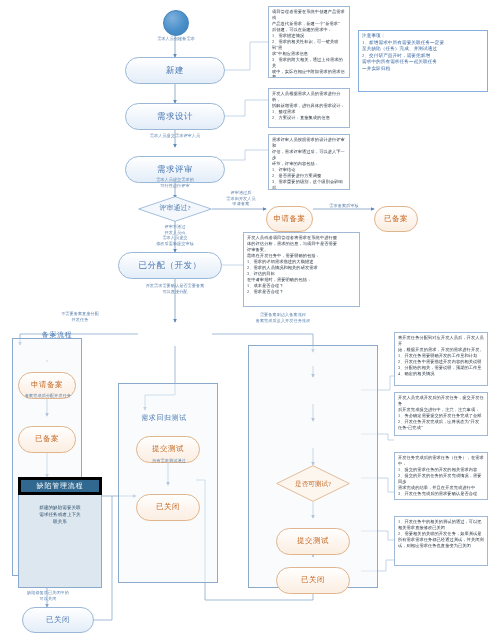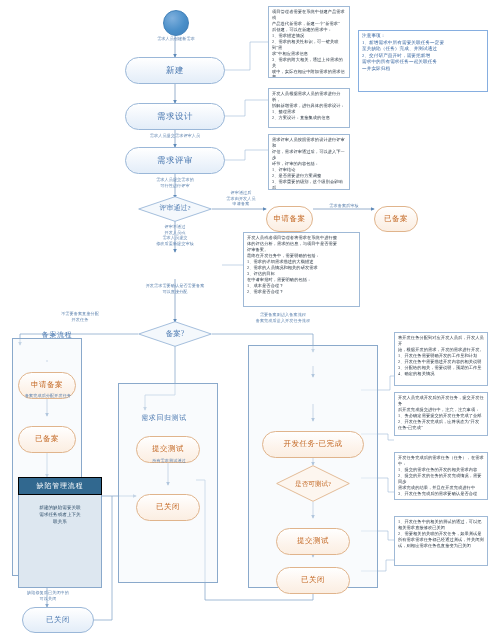"需求评审" div.node { top: 147px -> 156px }
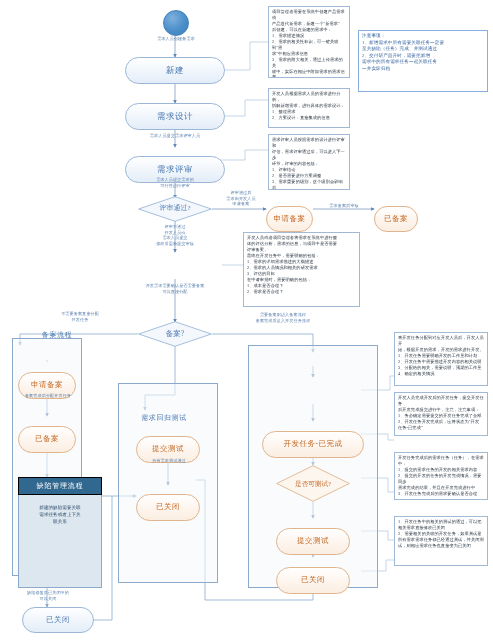"已分配（开发）" div.node { html: none -> <div>已分配（开发）</div> }
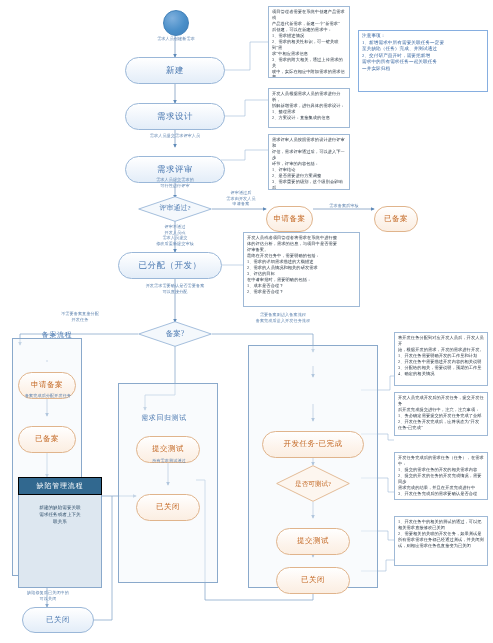"备案?" div.node { html: <div> <svg> <polygon></polygon> </svg> <span>备案?</span> </div> -> none }
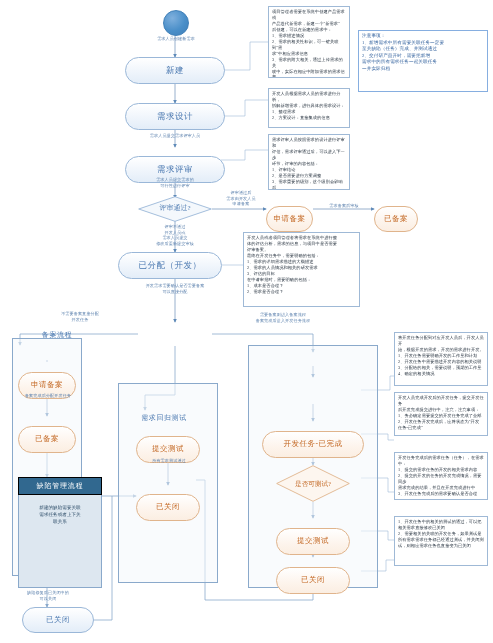"开发任务-已完成" div.node { html: <div>开发任务-已完成</div> -> none }
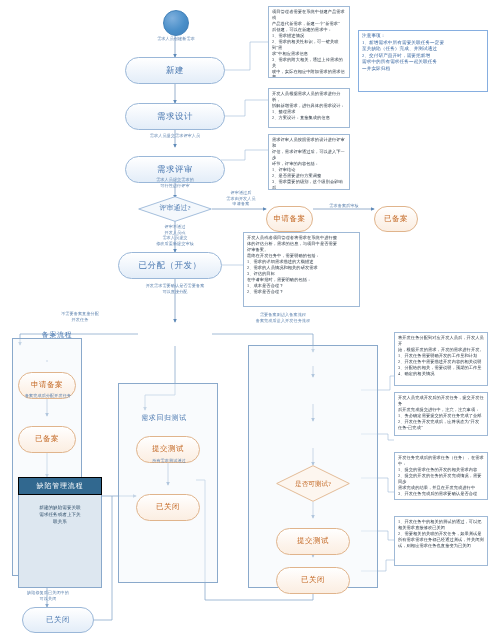"缺陷管理流程" .banner { border: 1px solid #000000 -> 3px solid #000000 }
